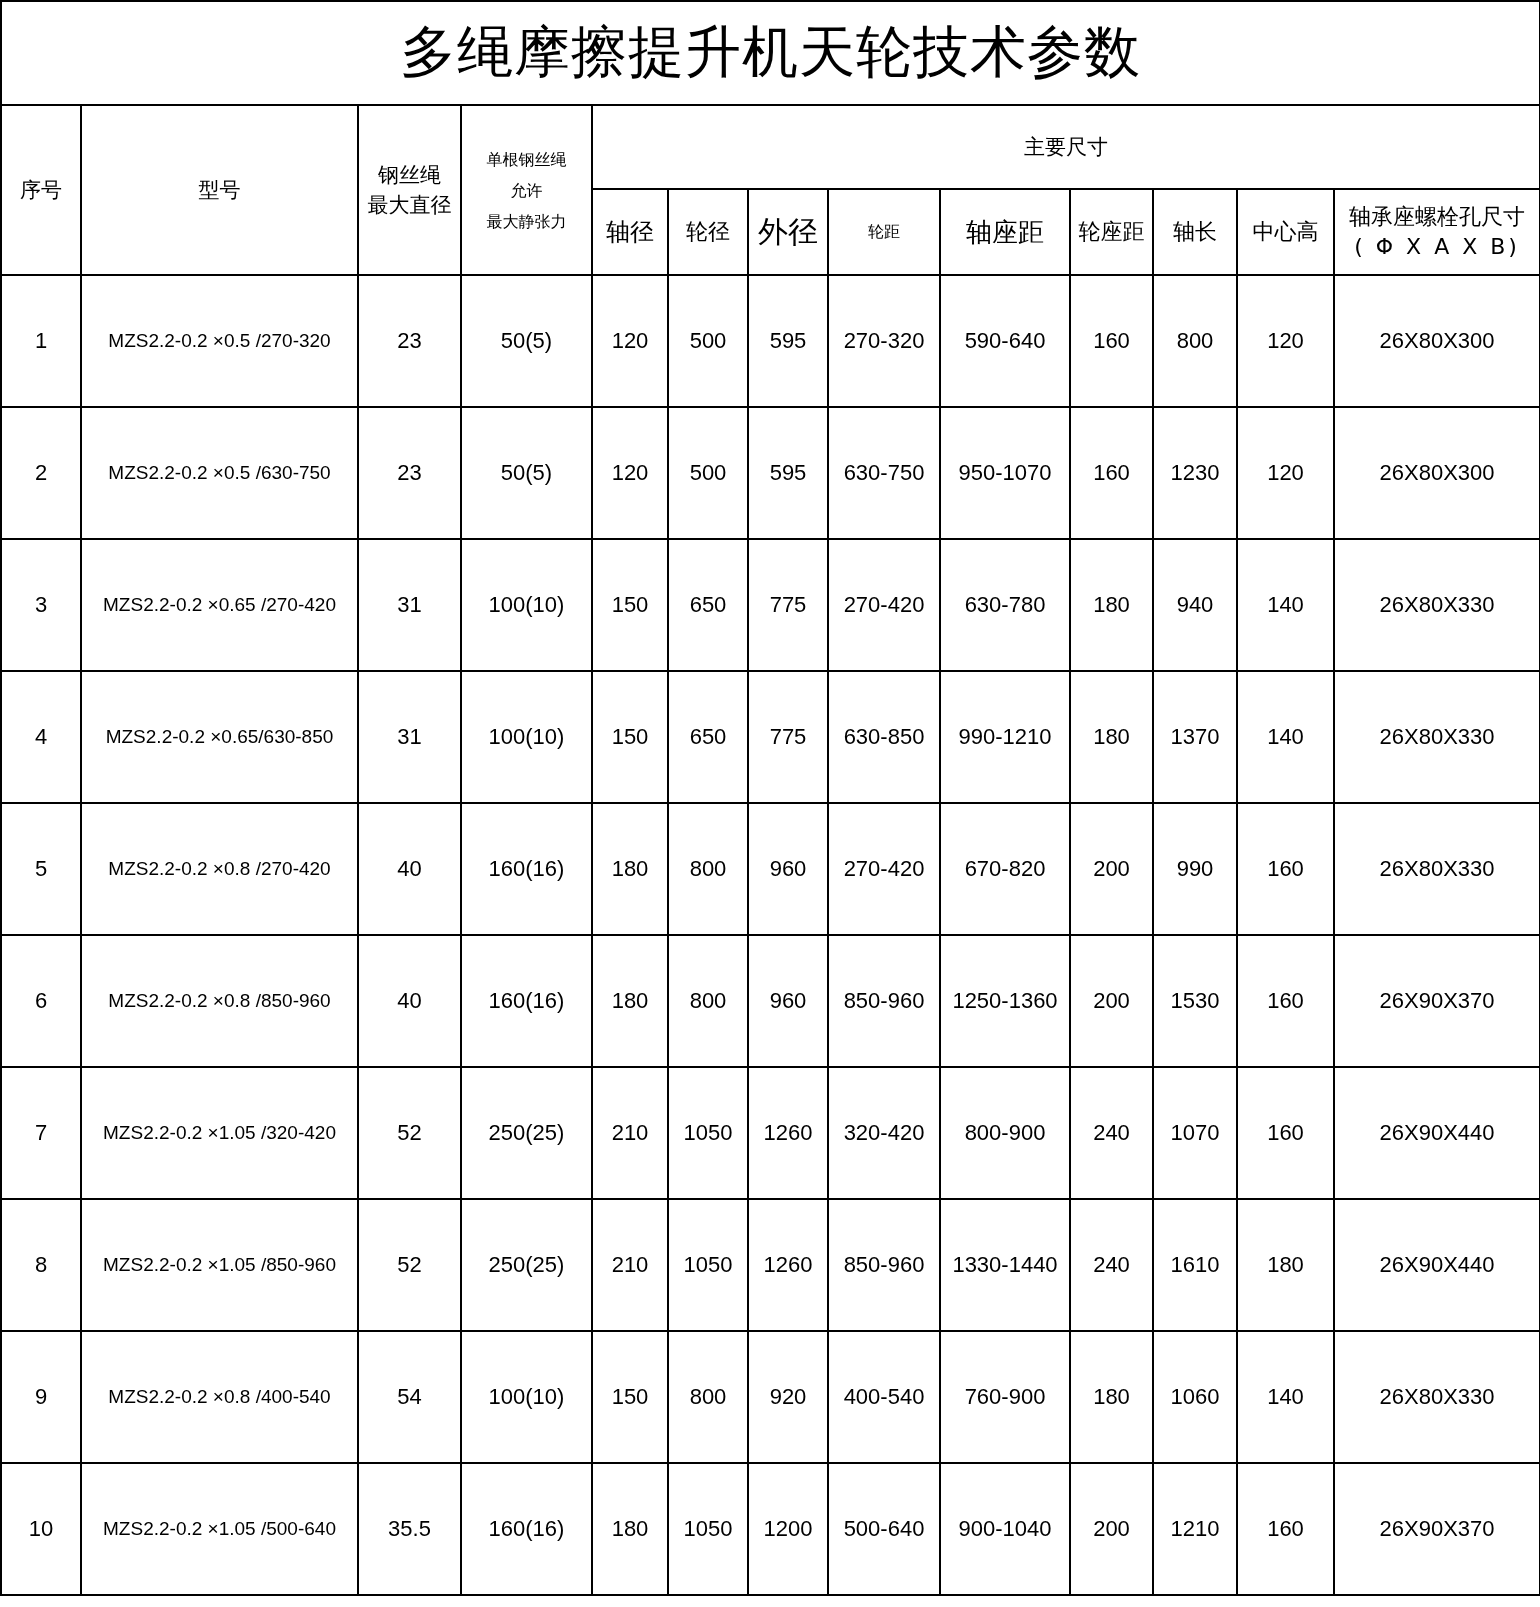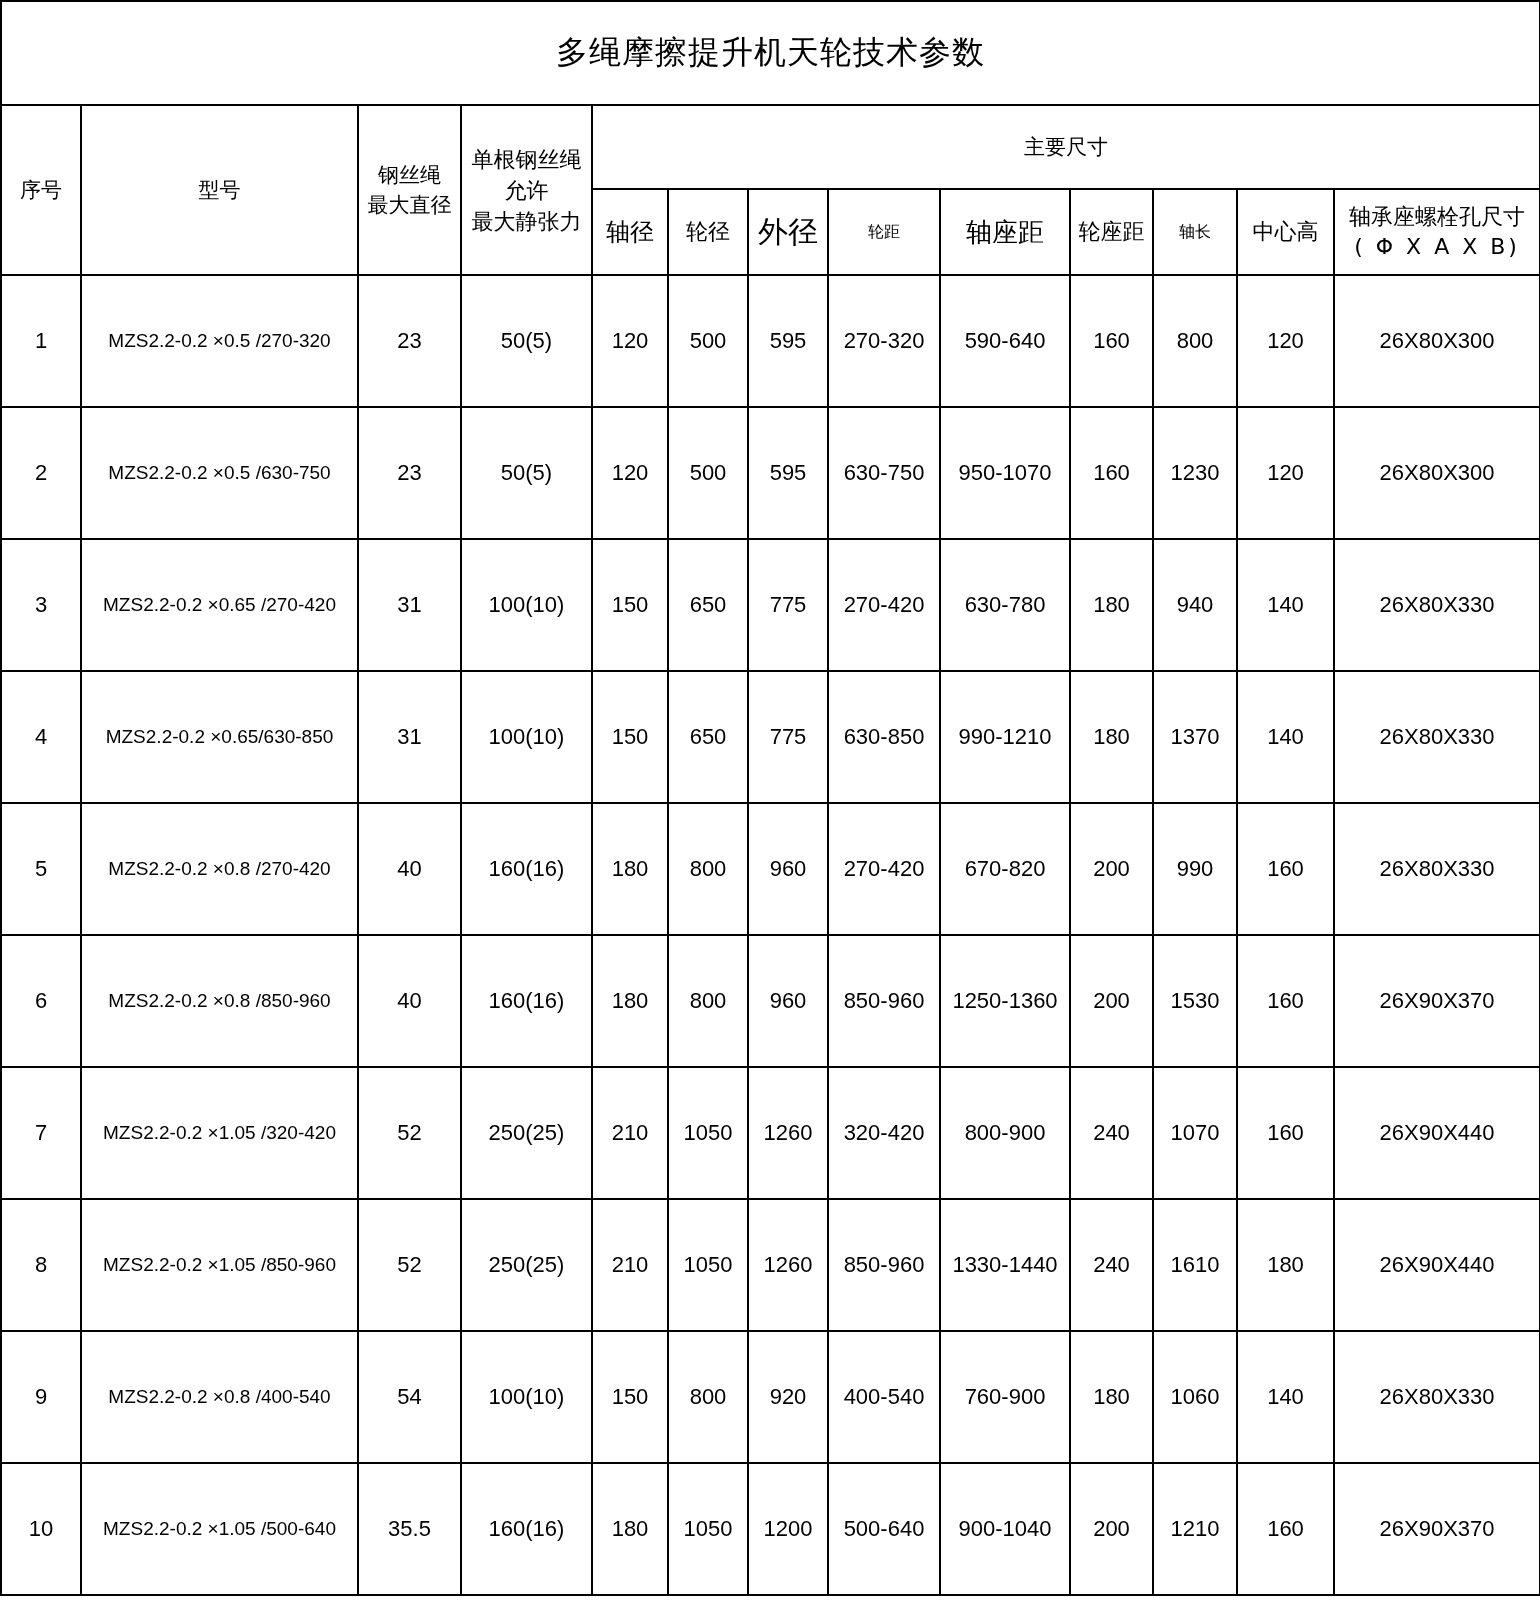"多绳摩擦提升机天轮技术参数" .title-cell { font-size: 32px -> 56px }
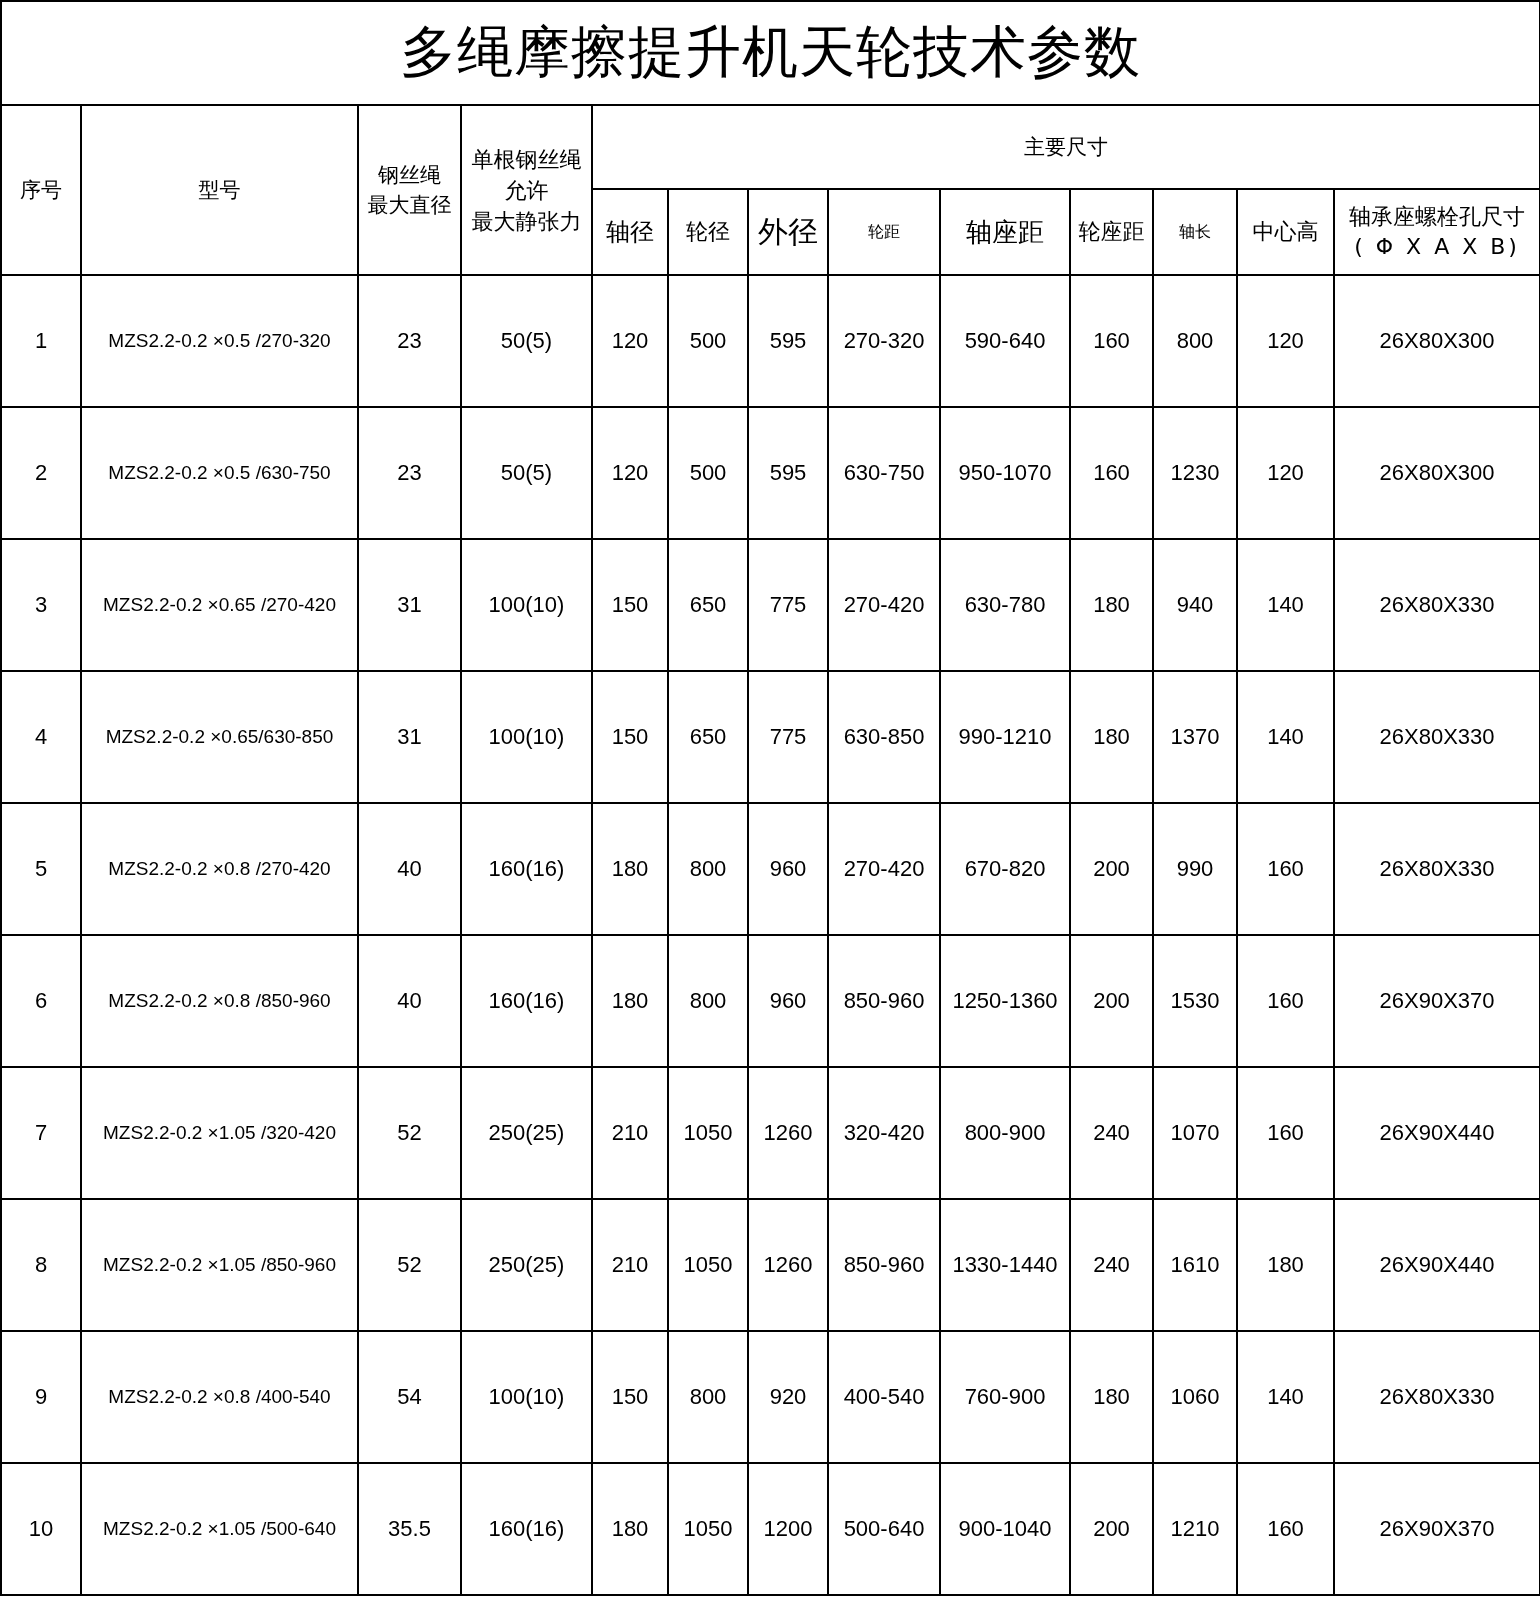"单根钢丝绳" th.hdr { font-size: 22px -> 16px }
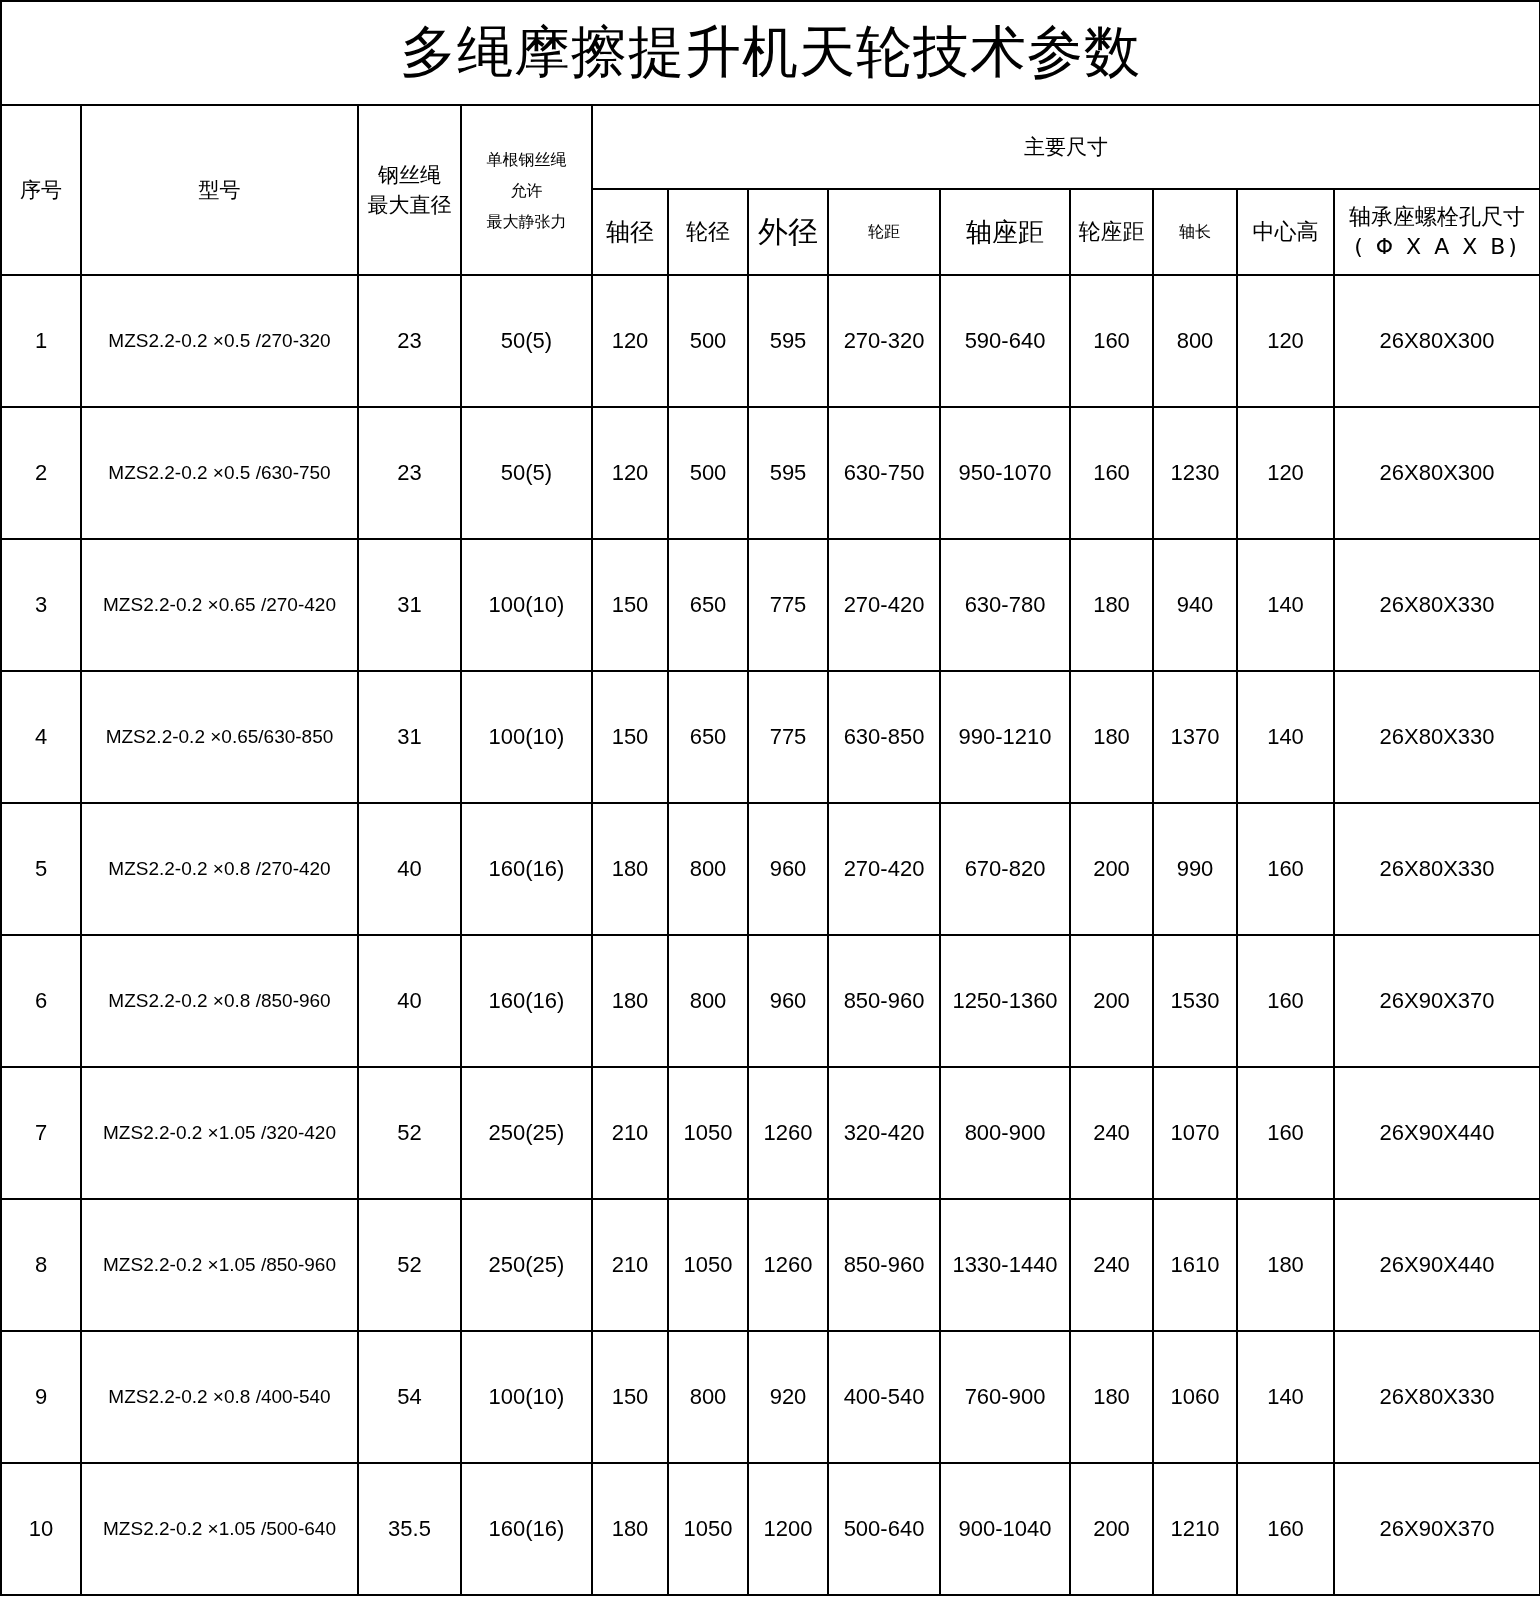"轴长" th.hdr { font-size: 16px -> 22px }
